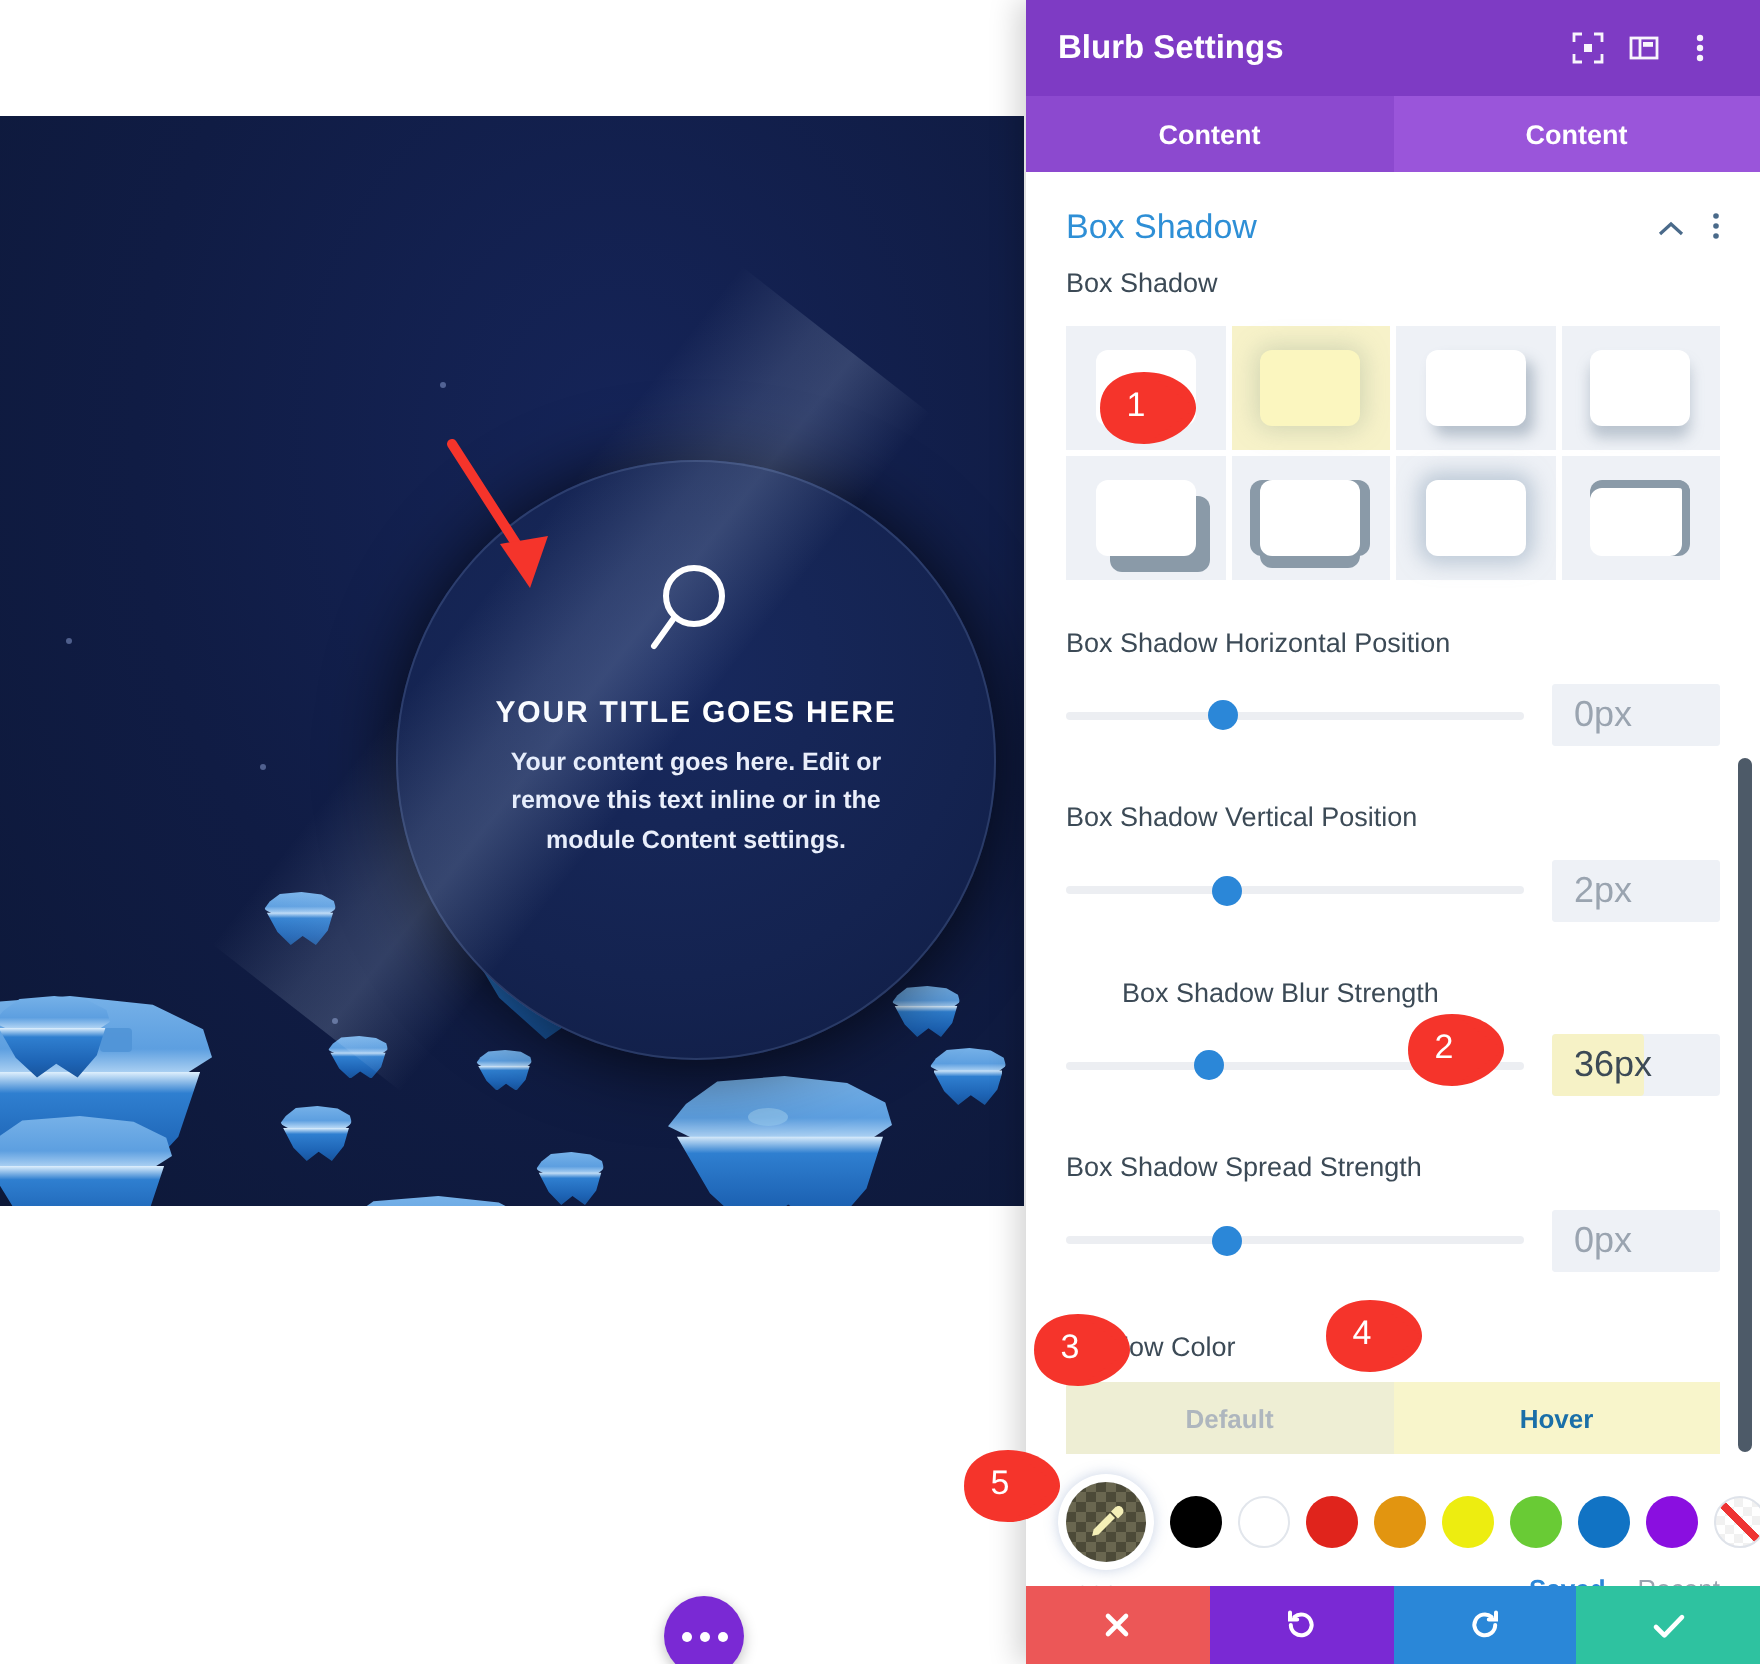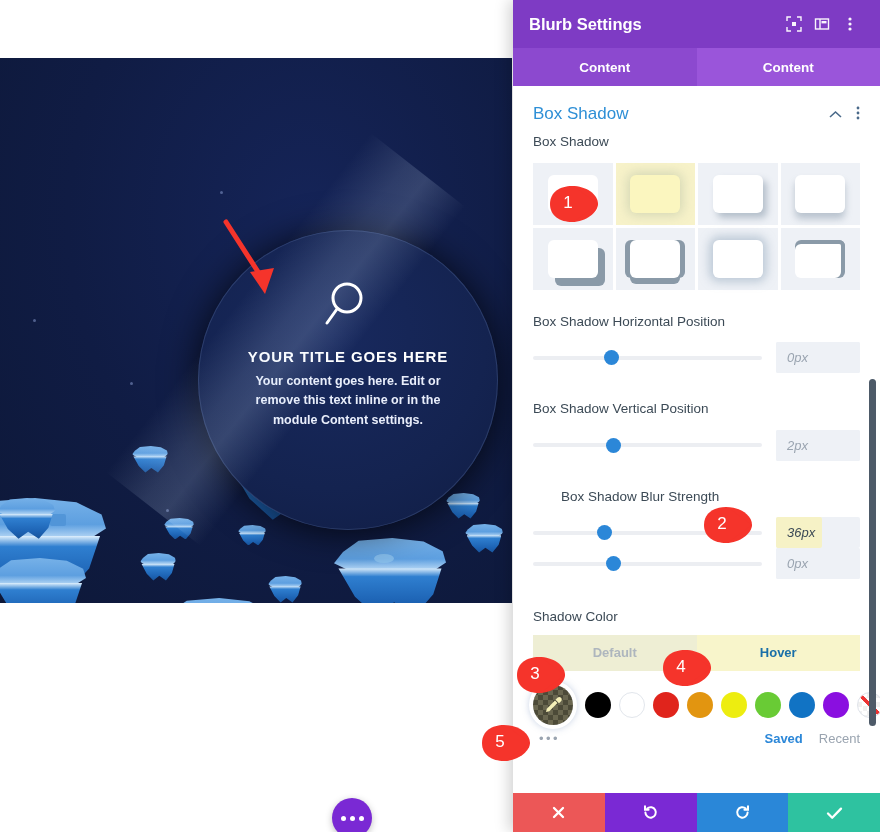"0px" .valbox { font-size: 13px -> 18px; font-style: italic -> none }
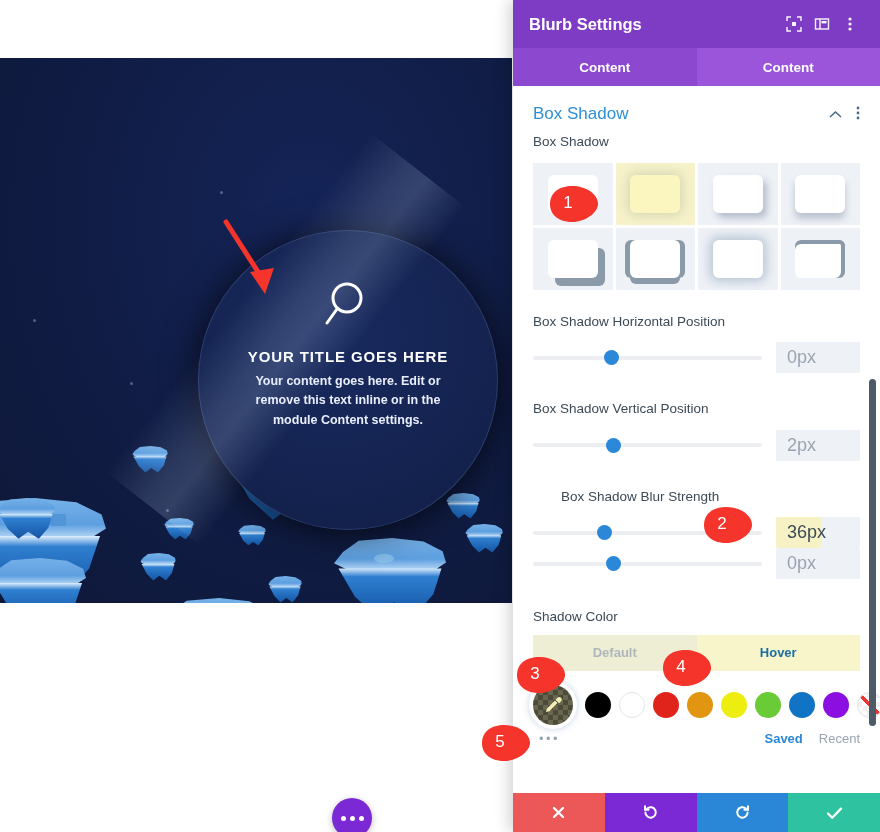"Box Shadow Spread Strength" div.field { html: none -> <div> <div>Box Shadow Spread Strength</div> </div> }
